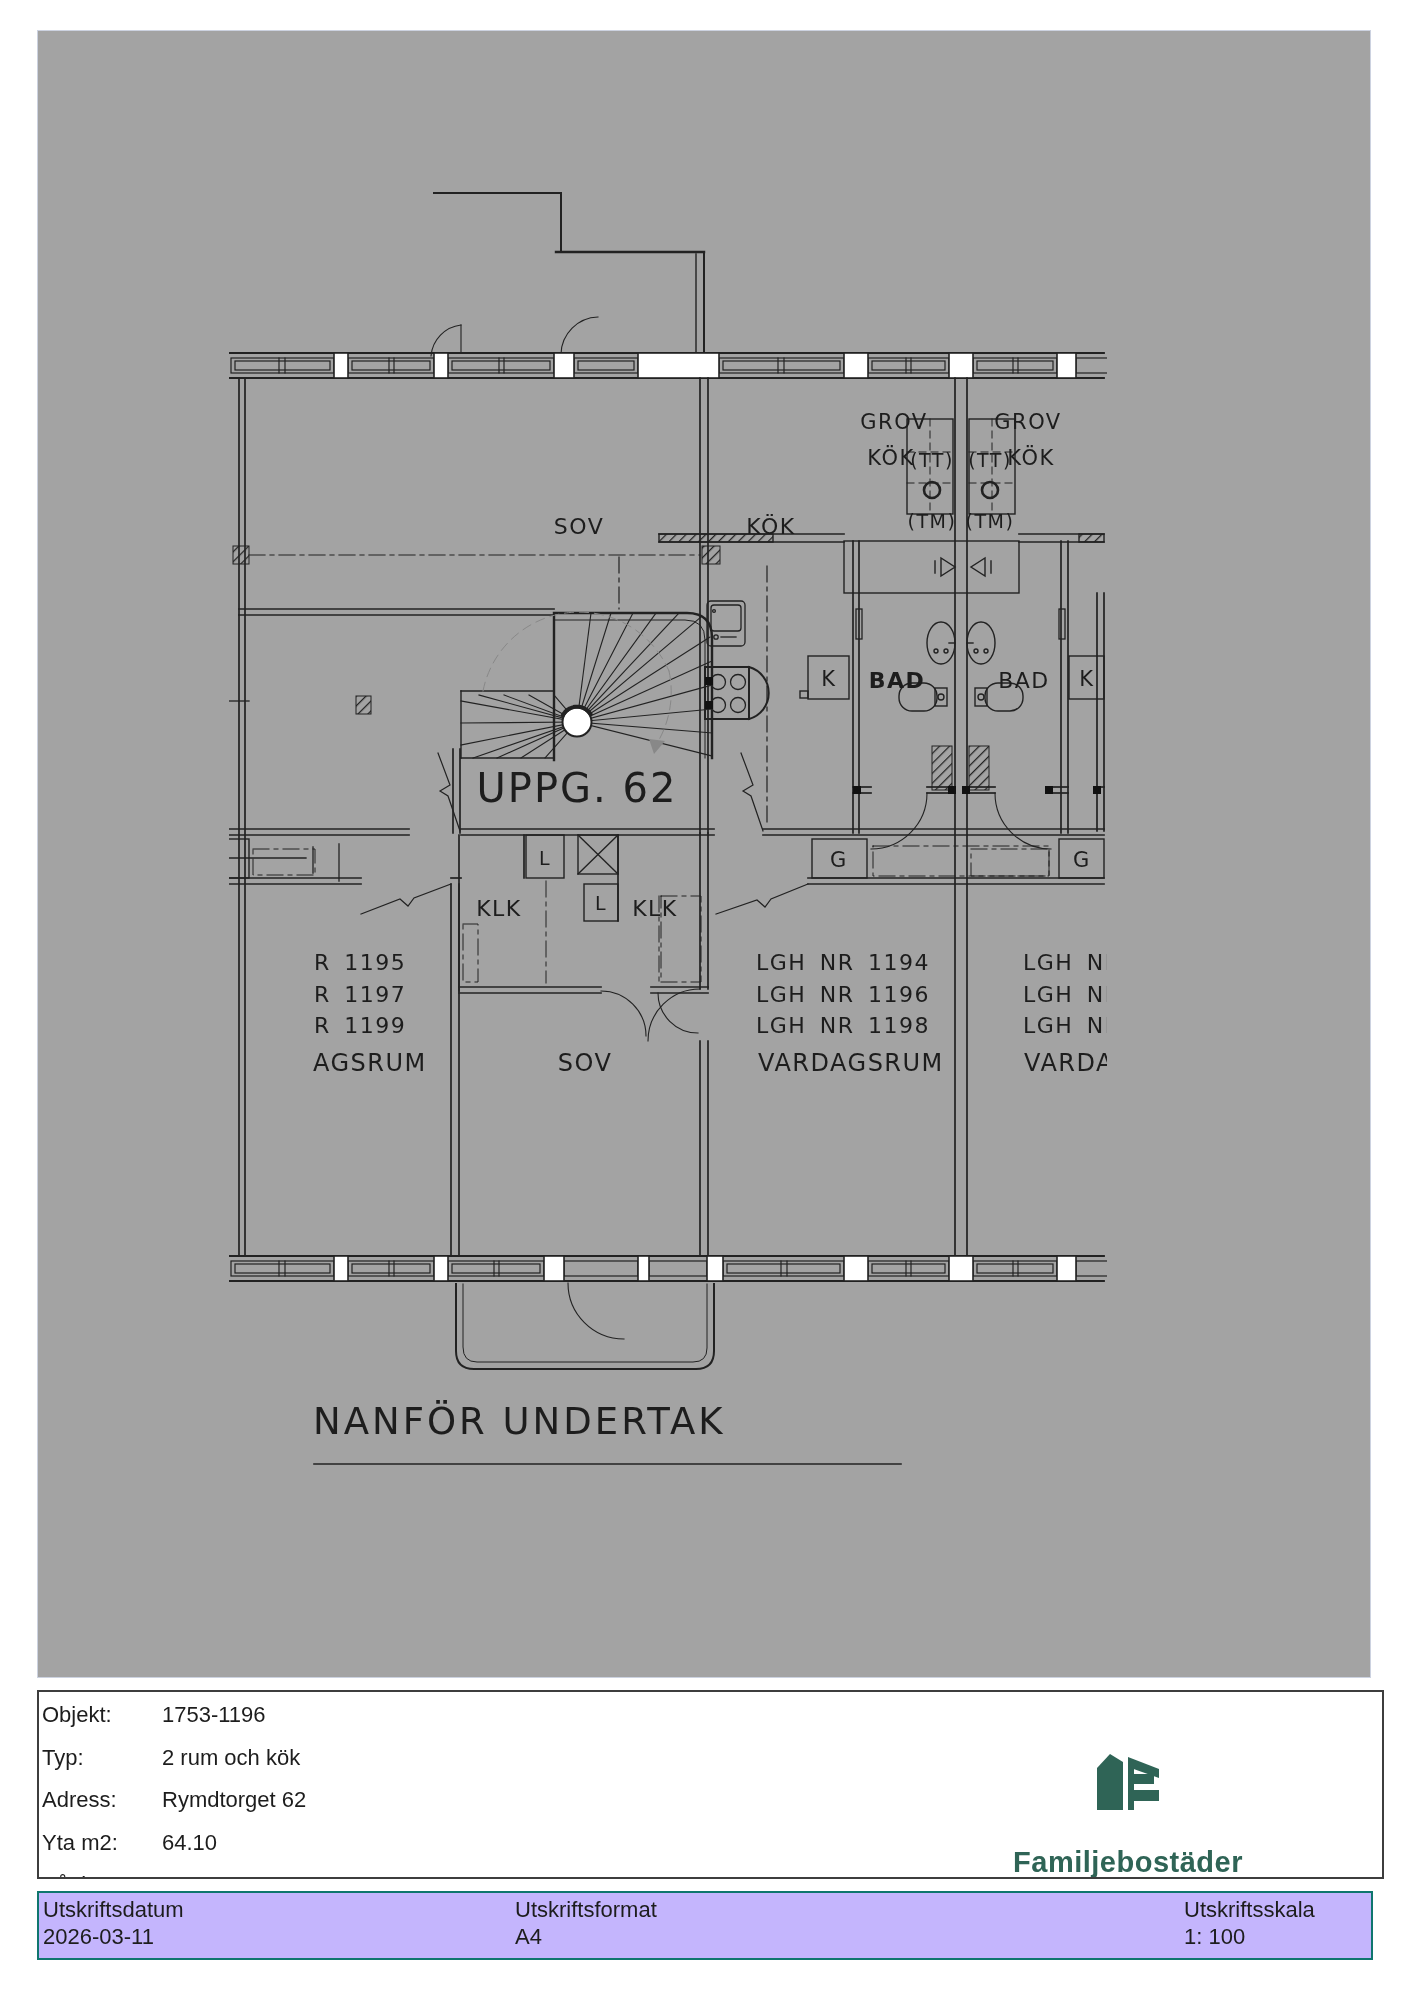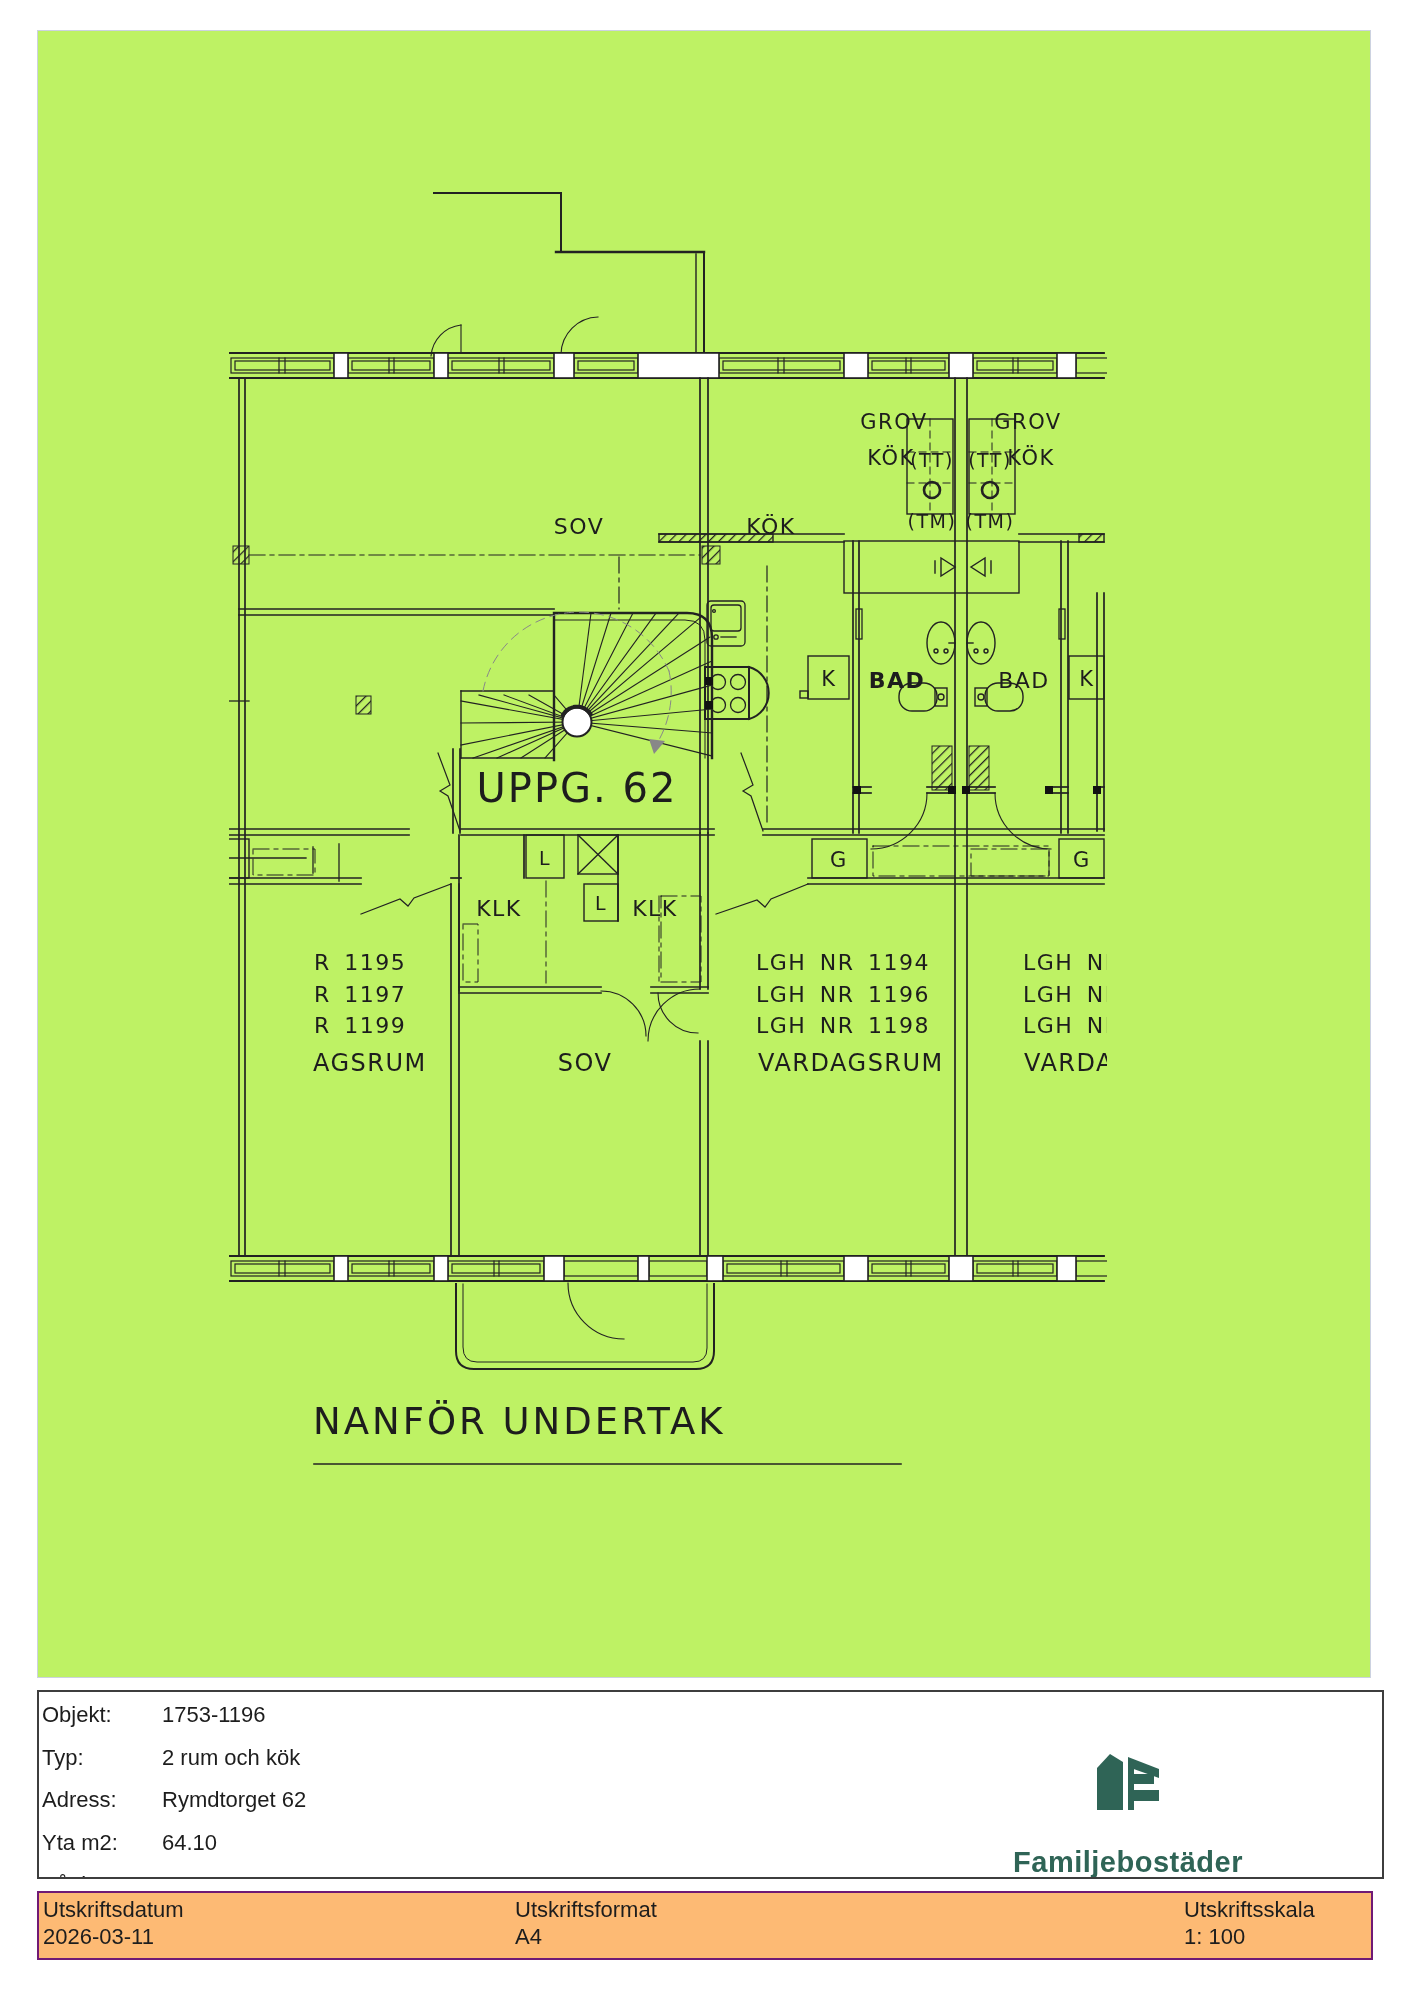"GROV" .plan-frame { background: #bef264 -> #a3a3a3 }
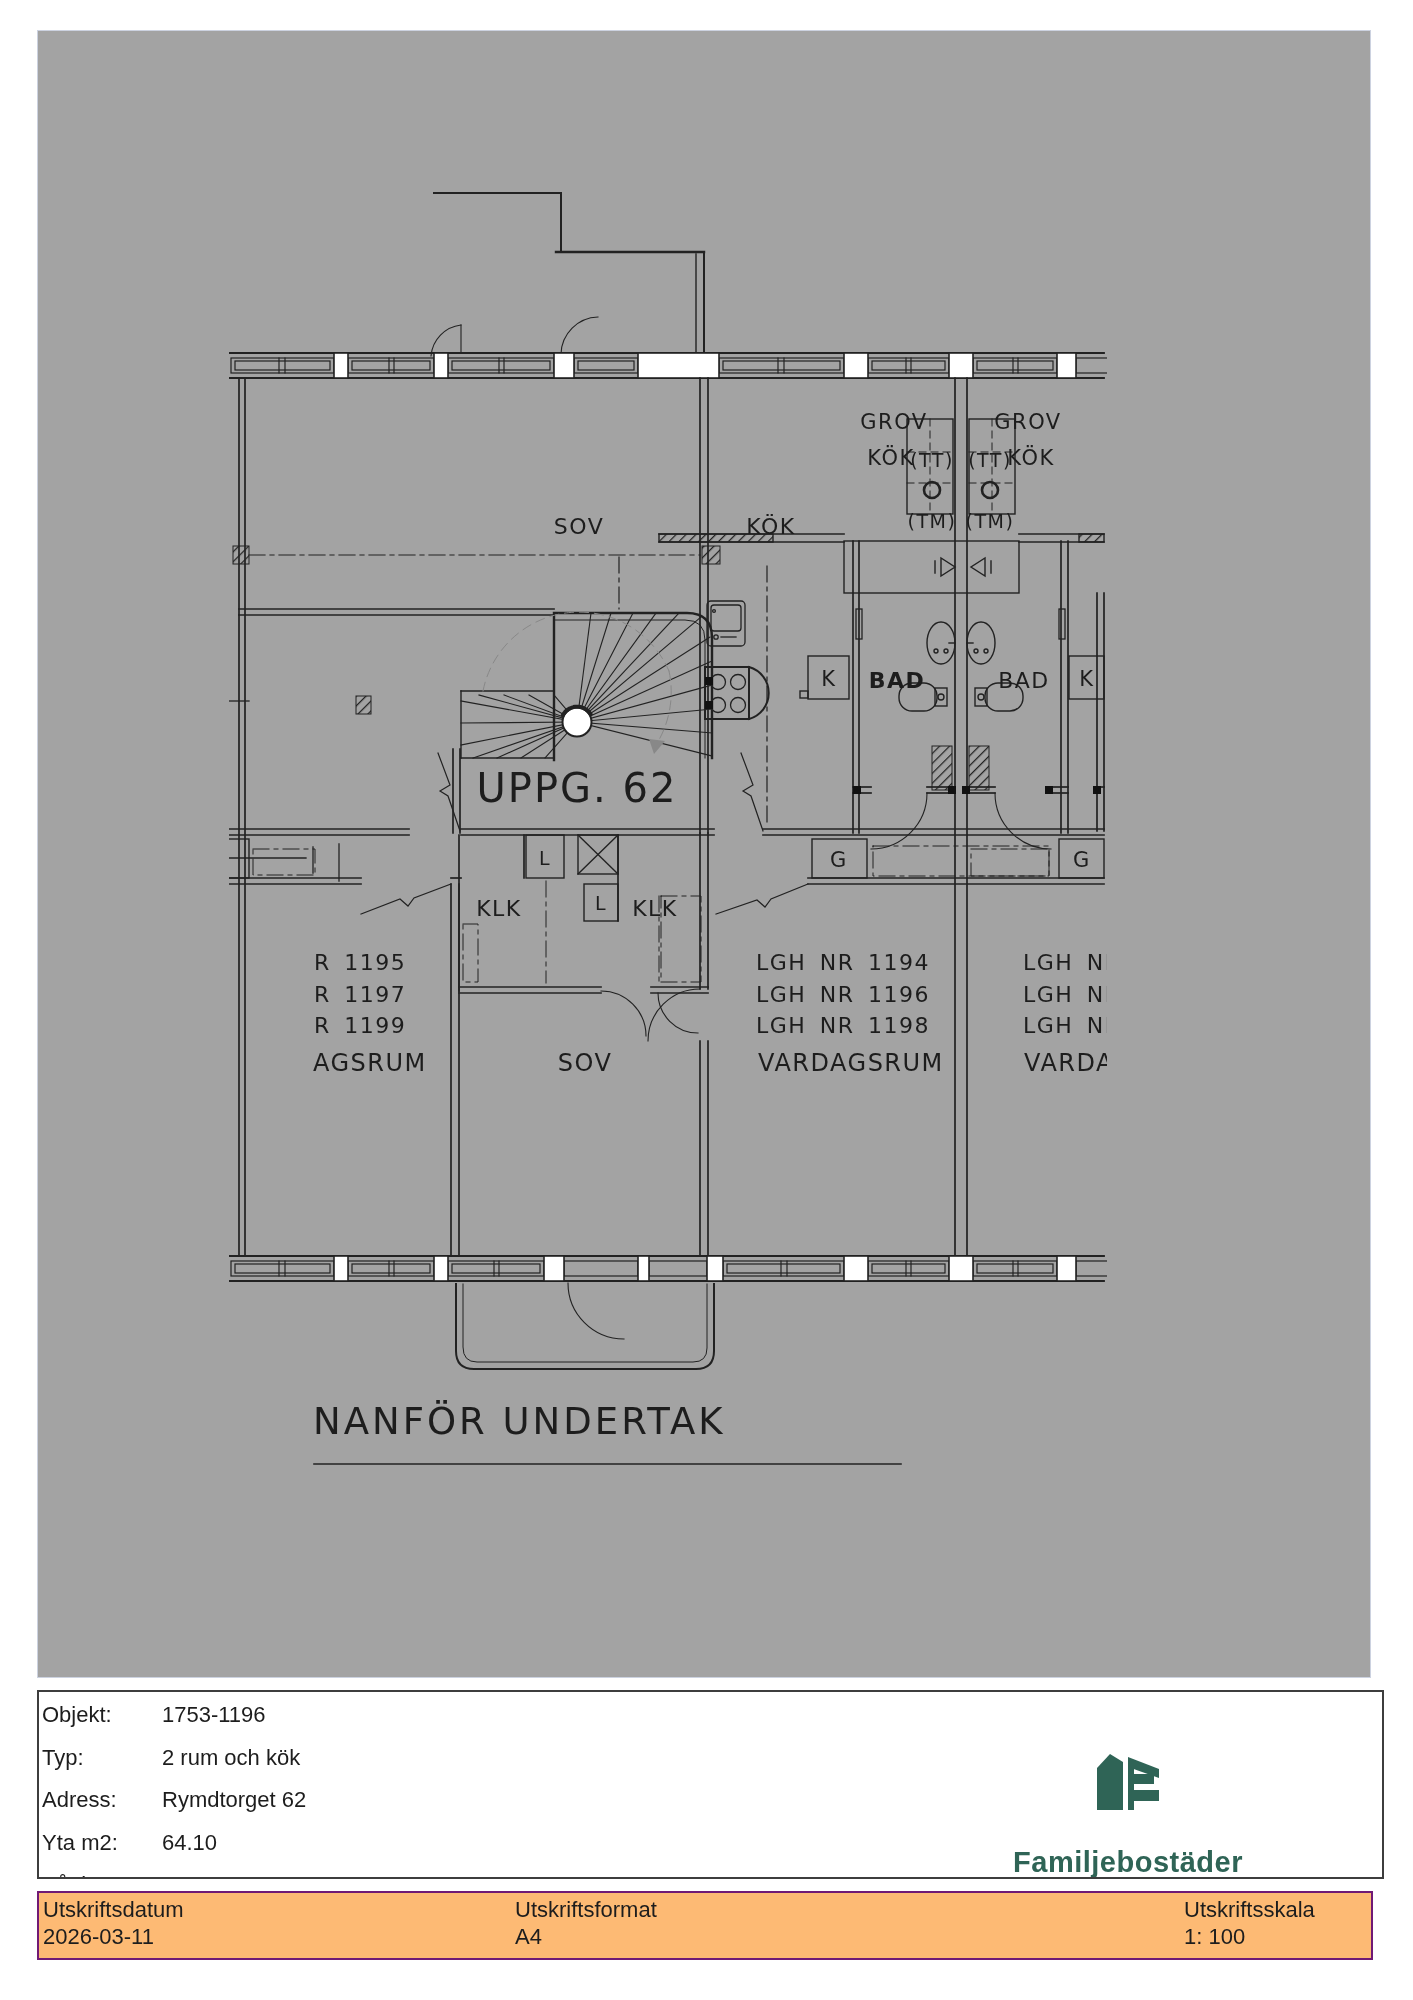"Utskriftsdatum" .print-box { background: #fdba74 -> #c4b5fd; border: 2px solid #701a75 -> 2px solid #0f766e }
